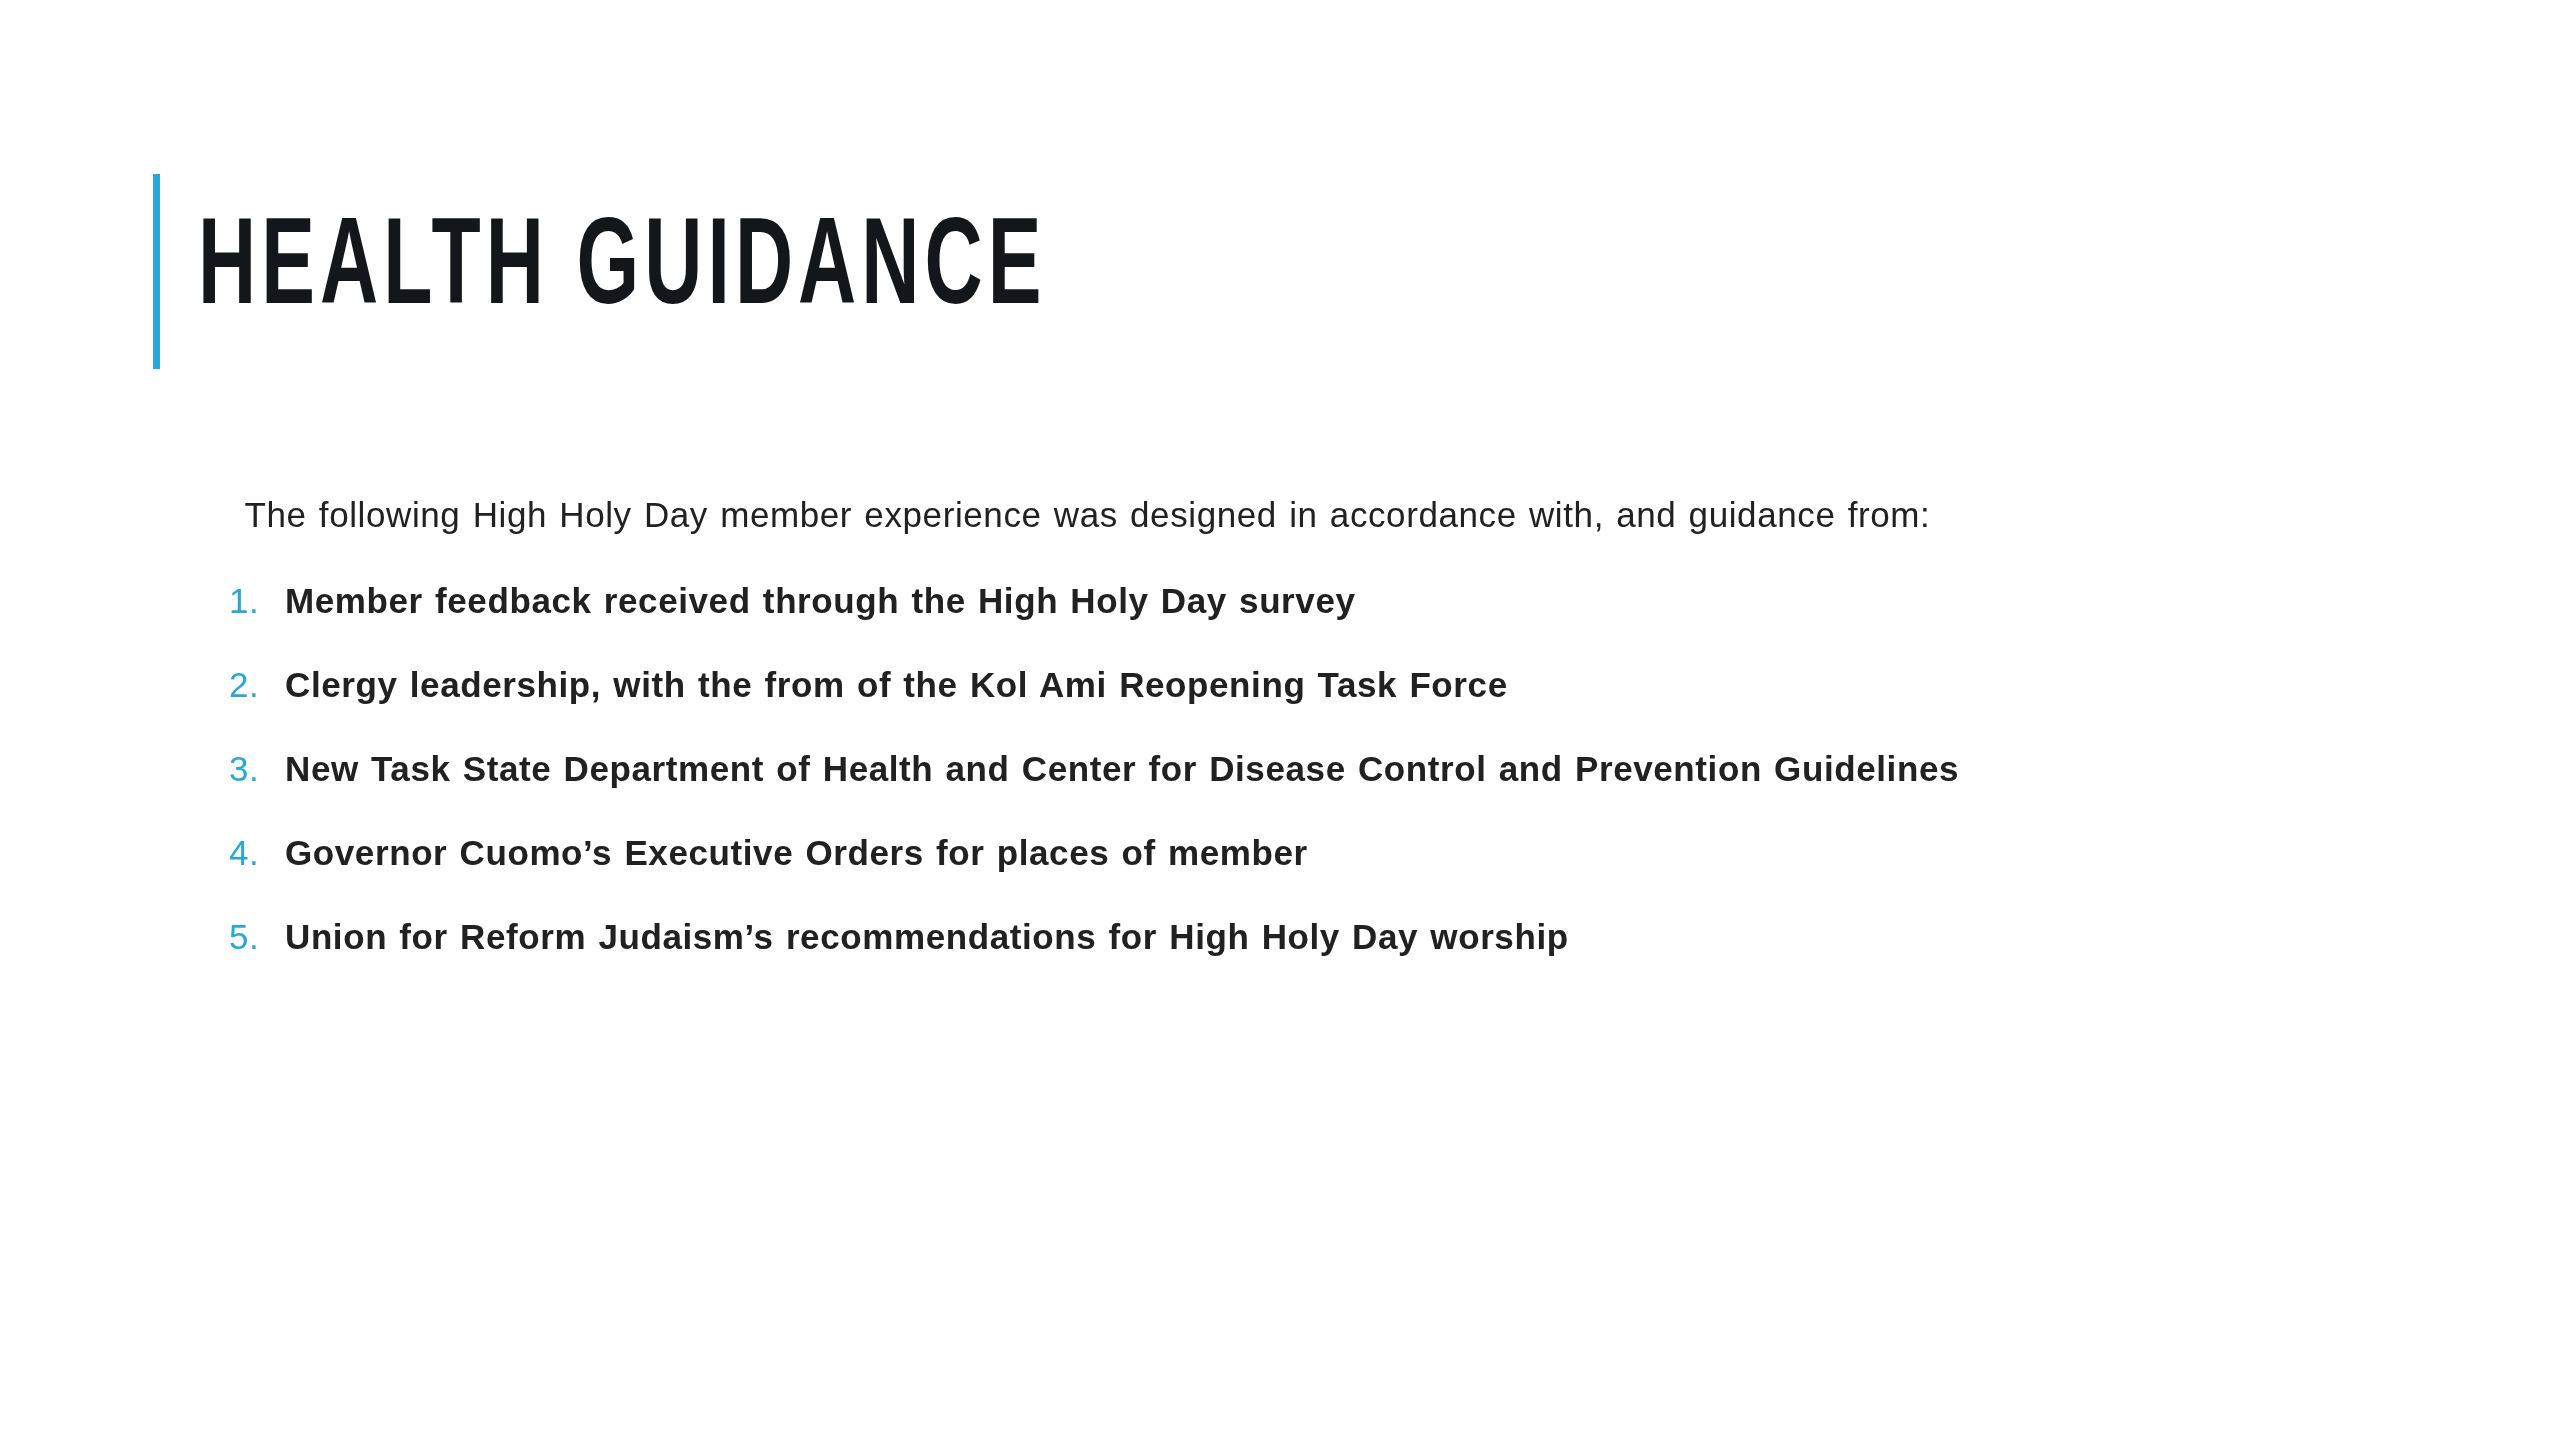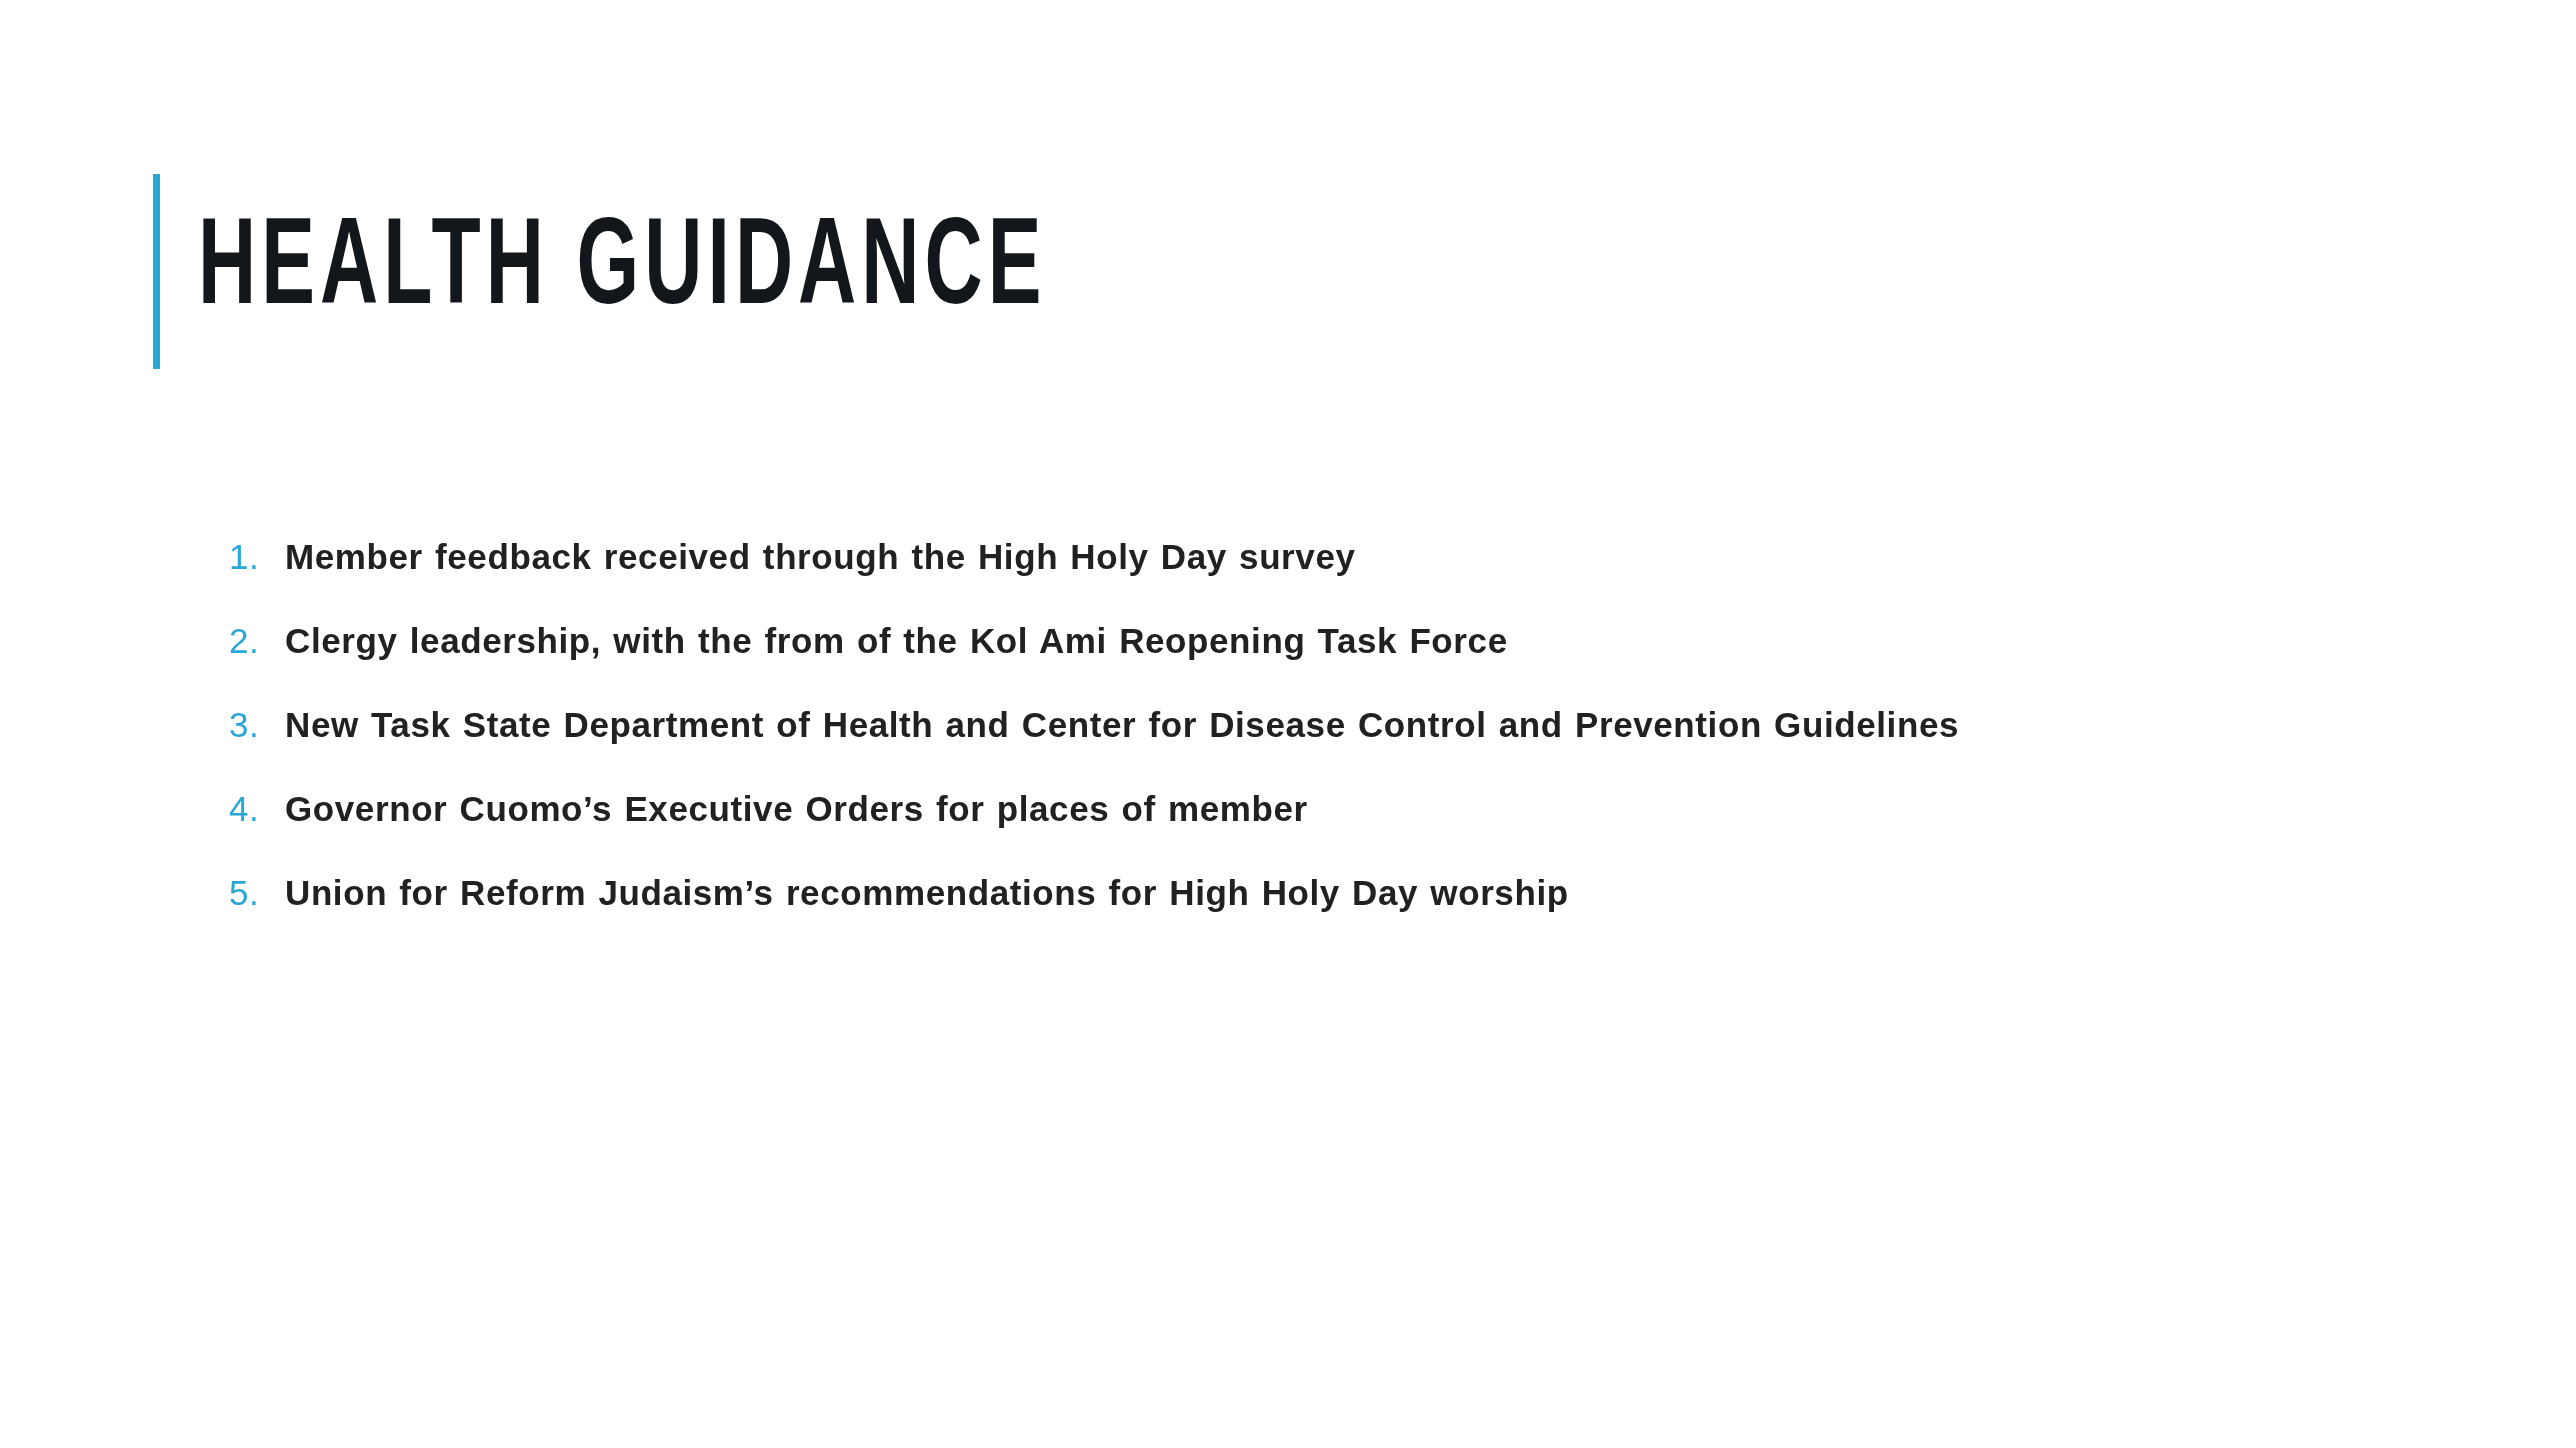"The following High Holy Day" p.intro { html: none -> <p>The following High Holy Day member experience was designed in accordance with, and guidance from:</p> }
